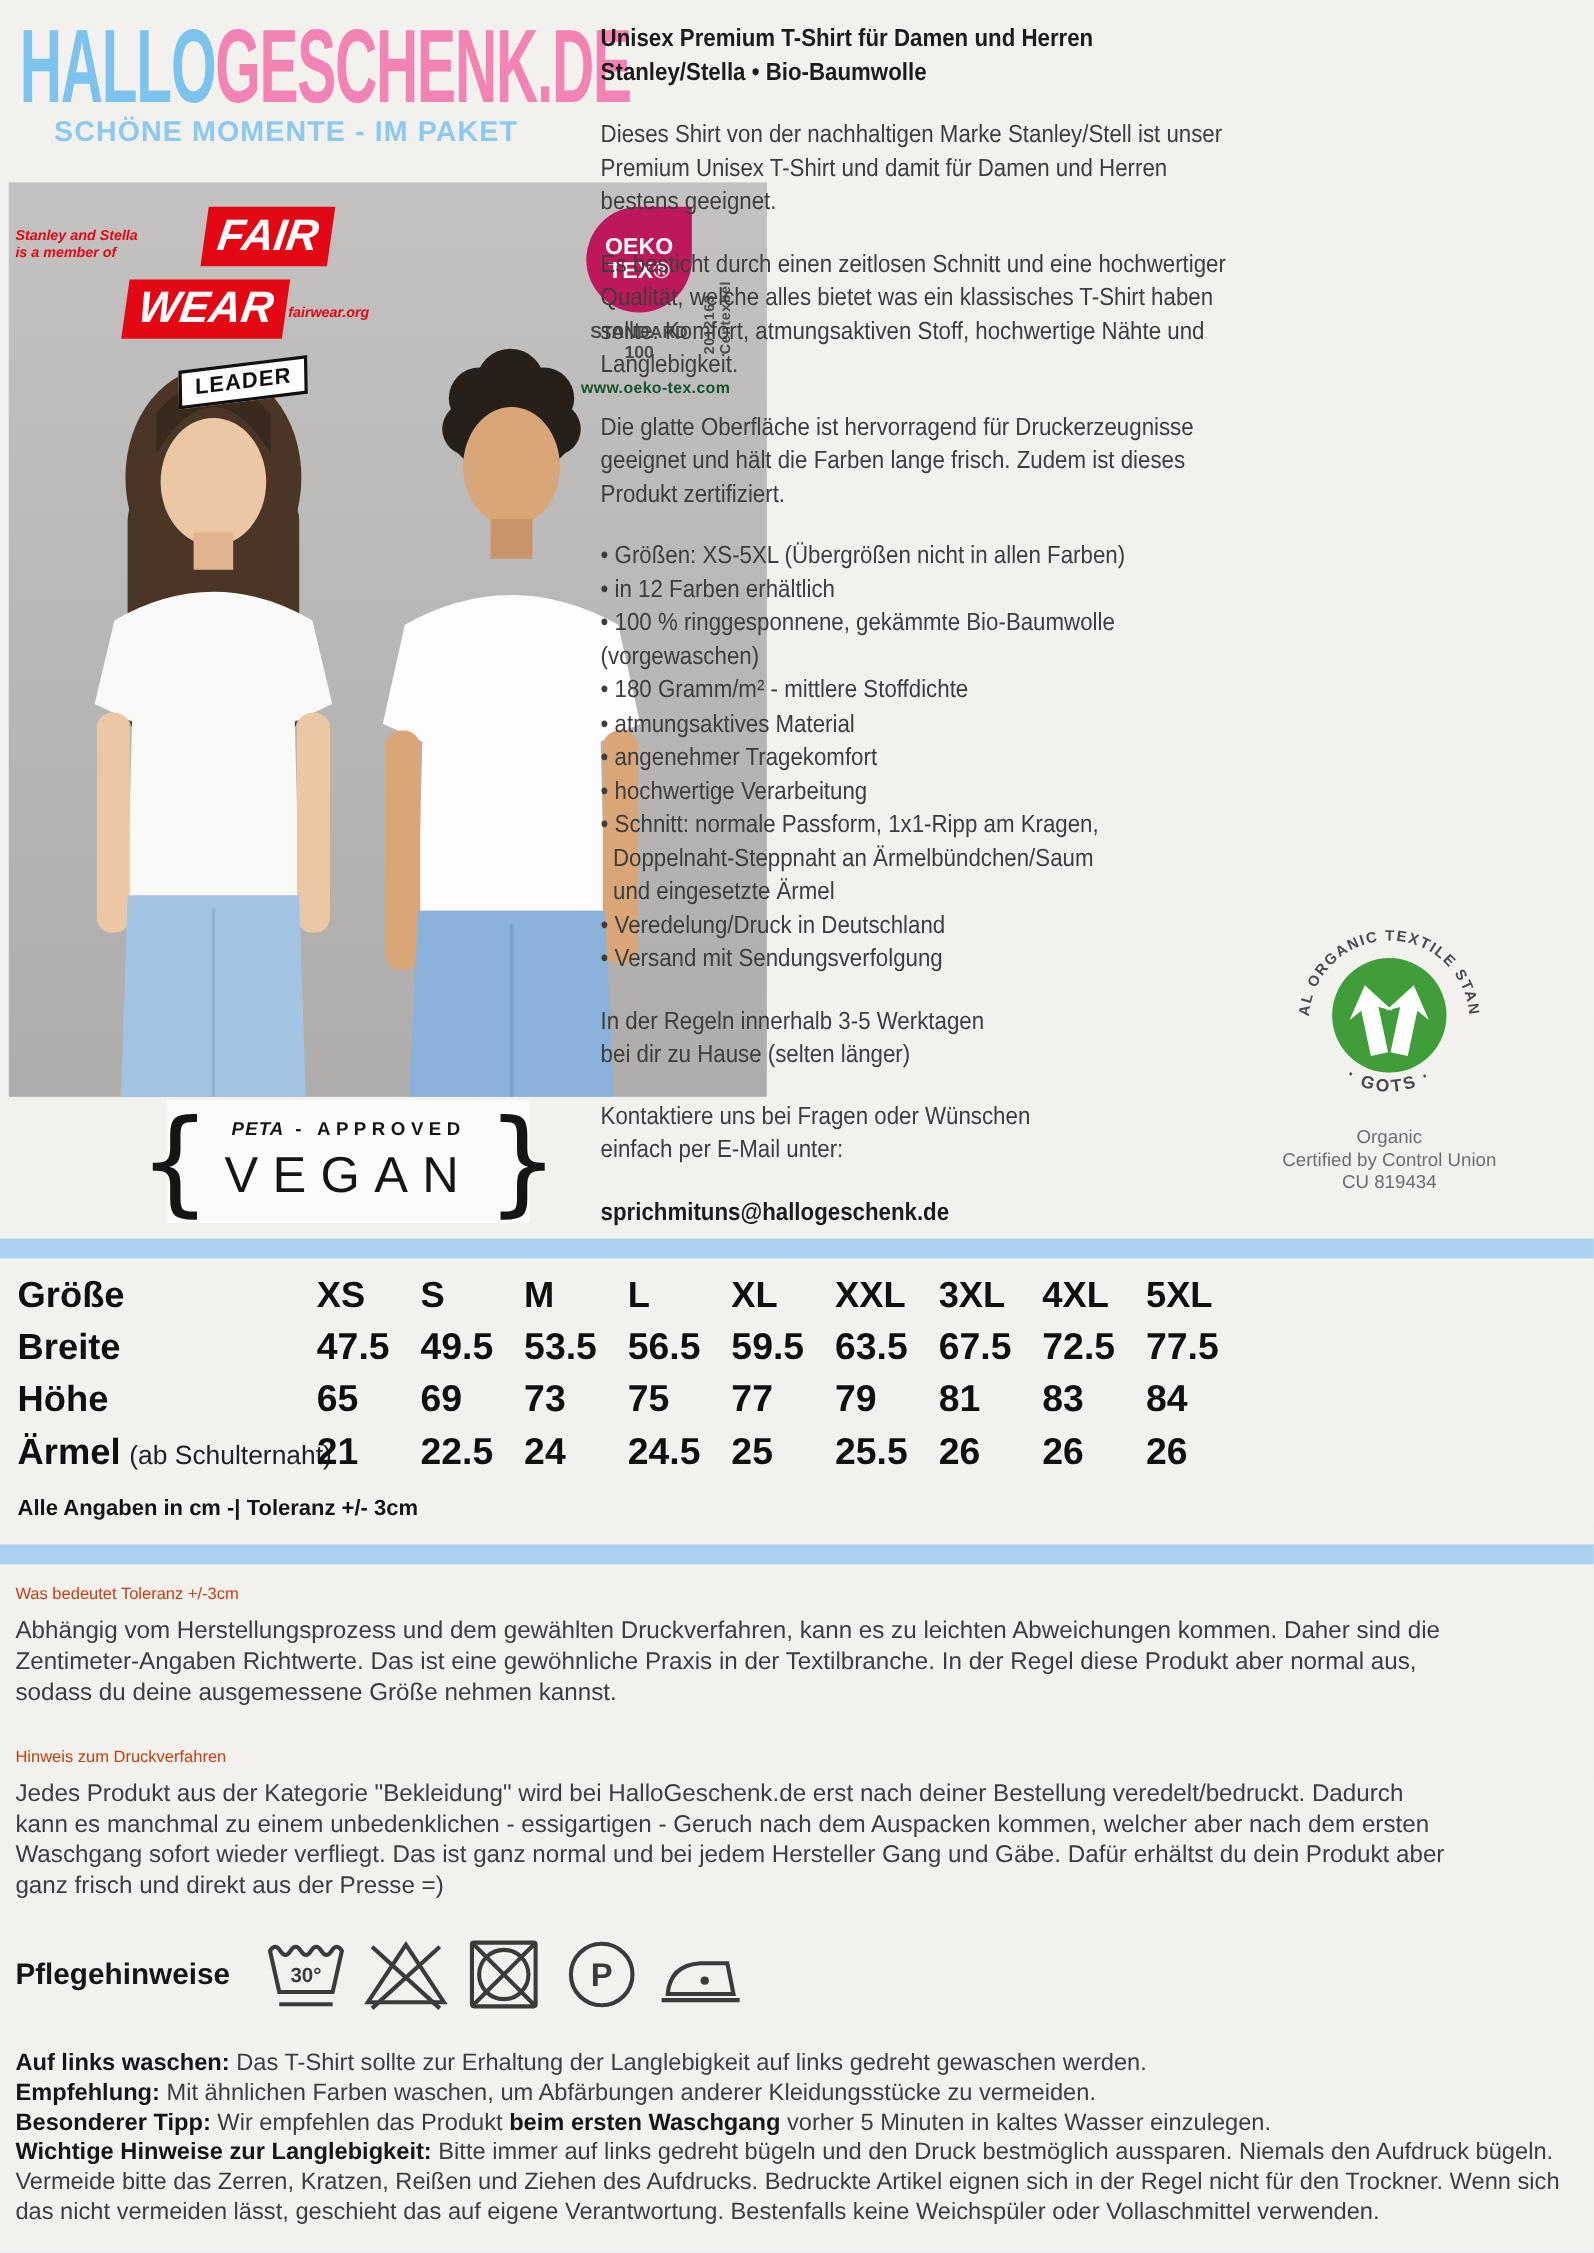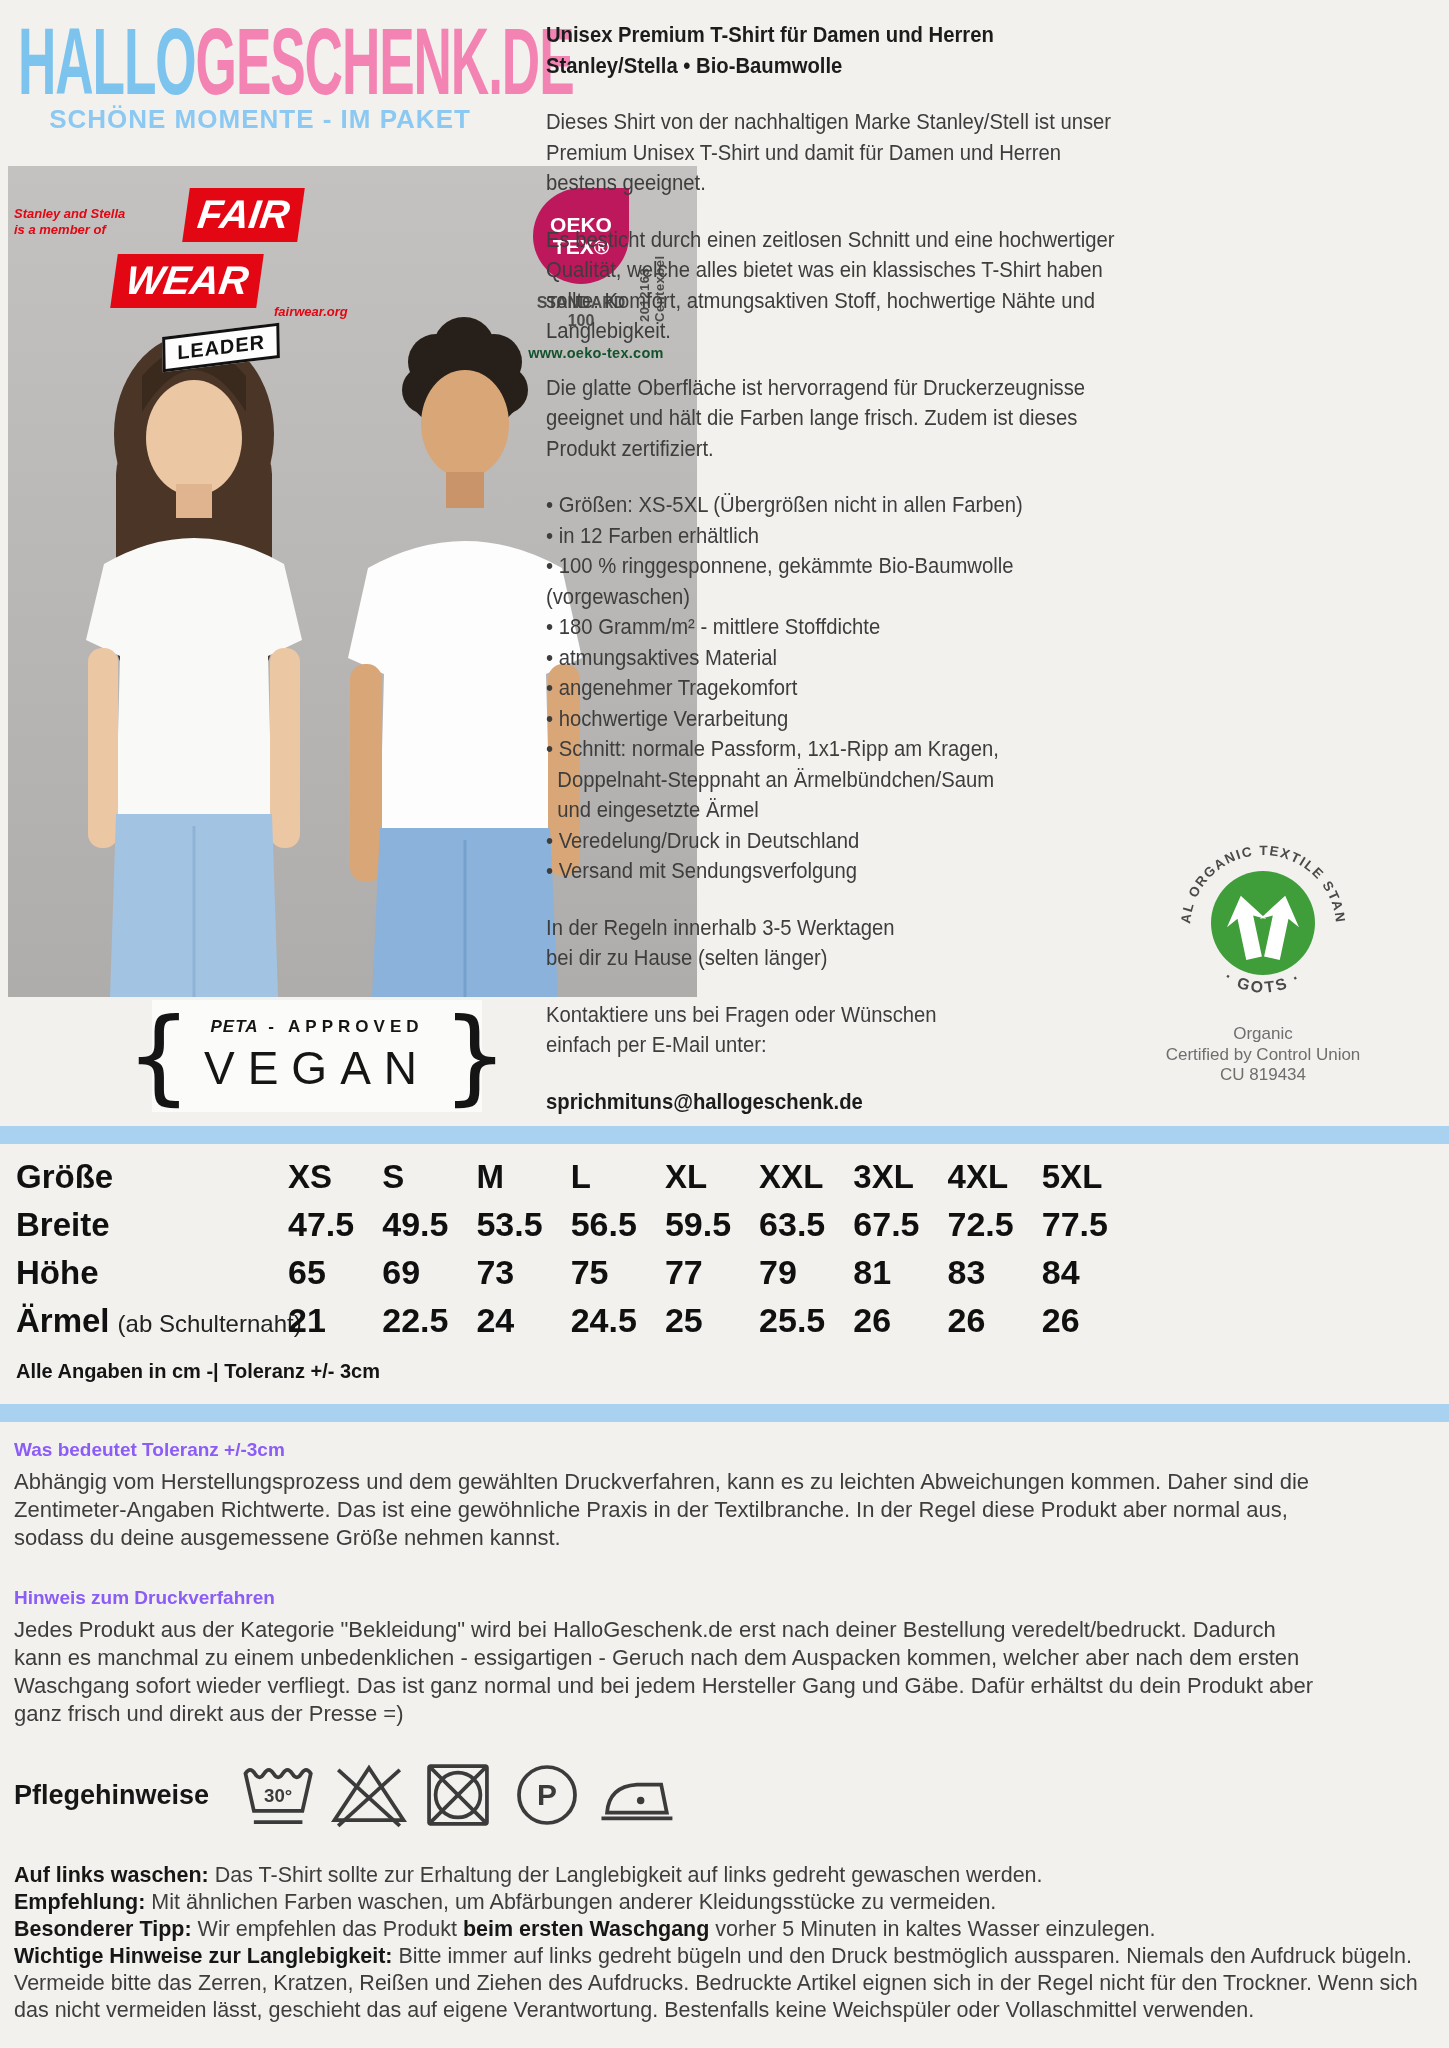"fairwear.org" .fw-url { left: 260px -> 248px; margin-top: 28px -> none }
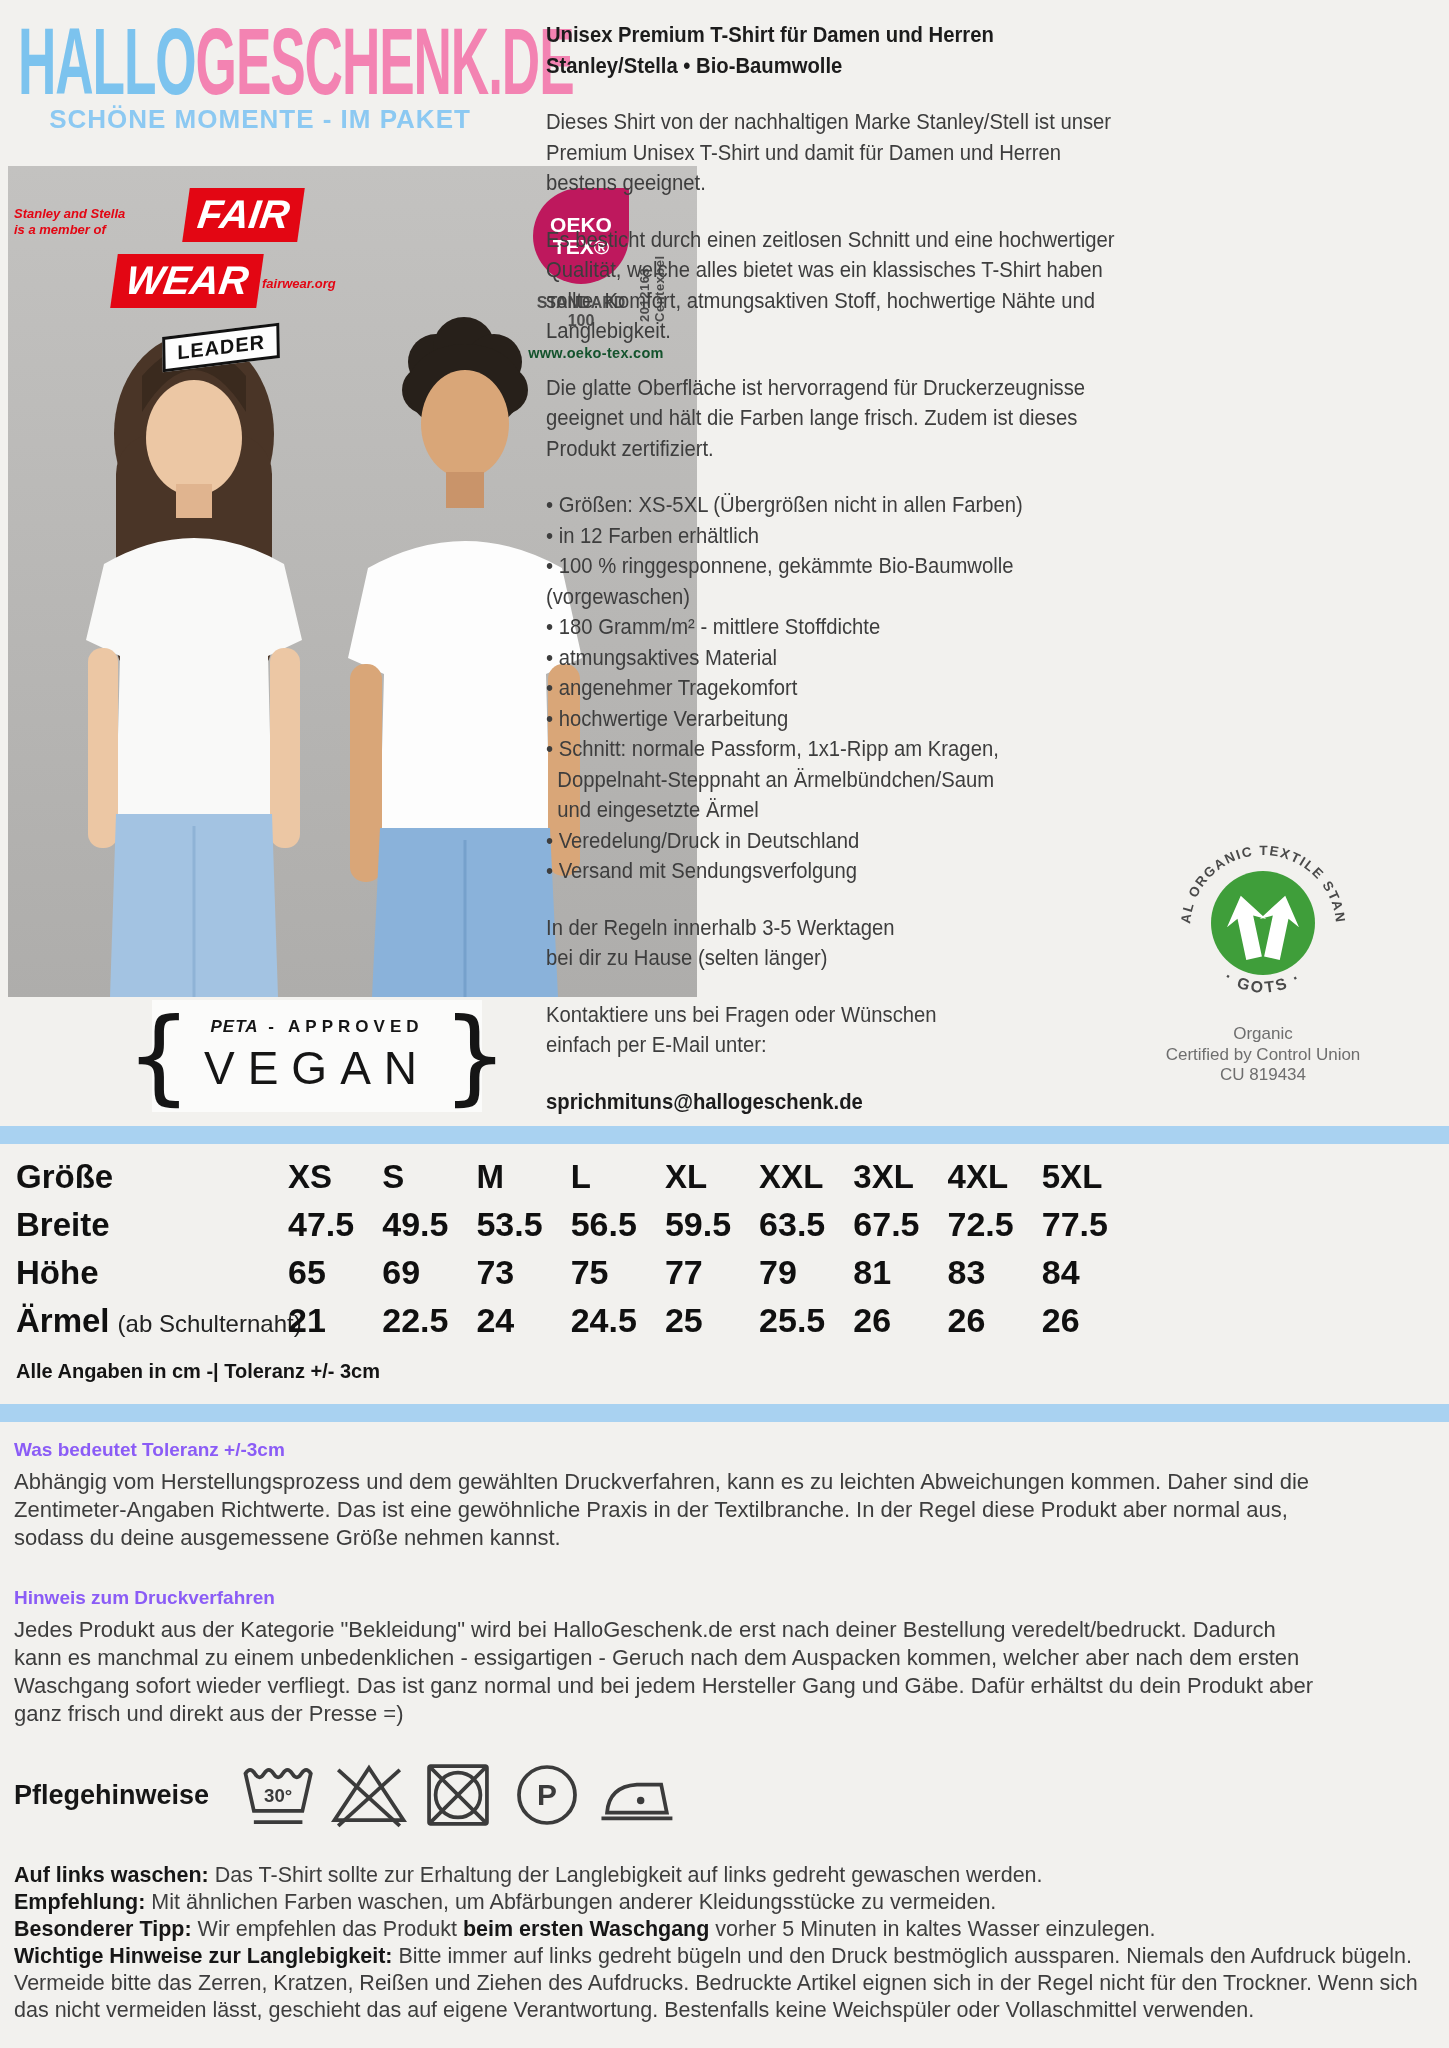"Was bedeutet Toleranz +/-3cm" .sect h3 { color: #8b5cf6 -> #c2410c; font-size: 19px -> 15px; font-weight: bold -> normal }
